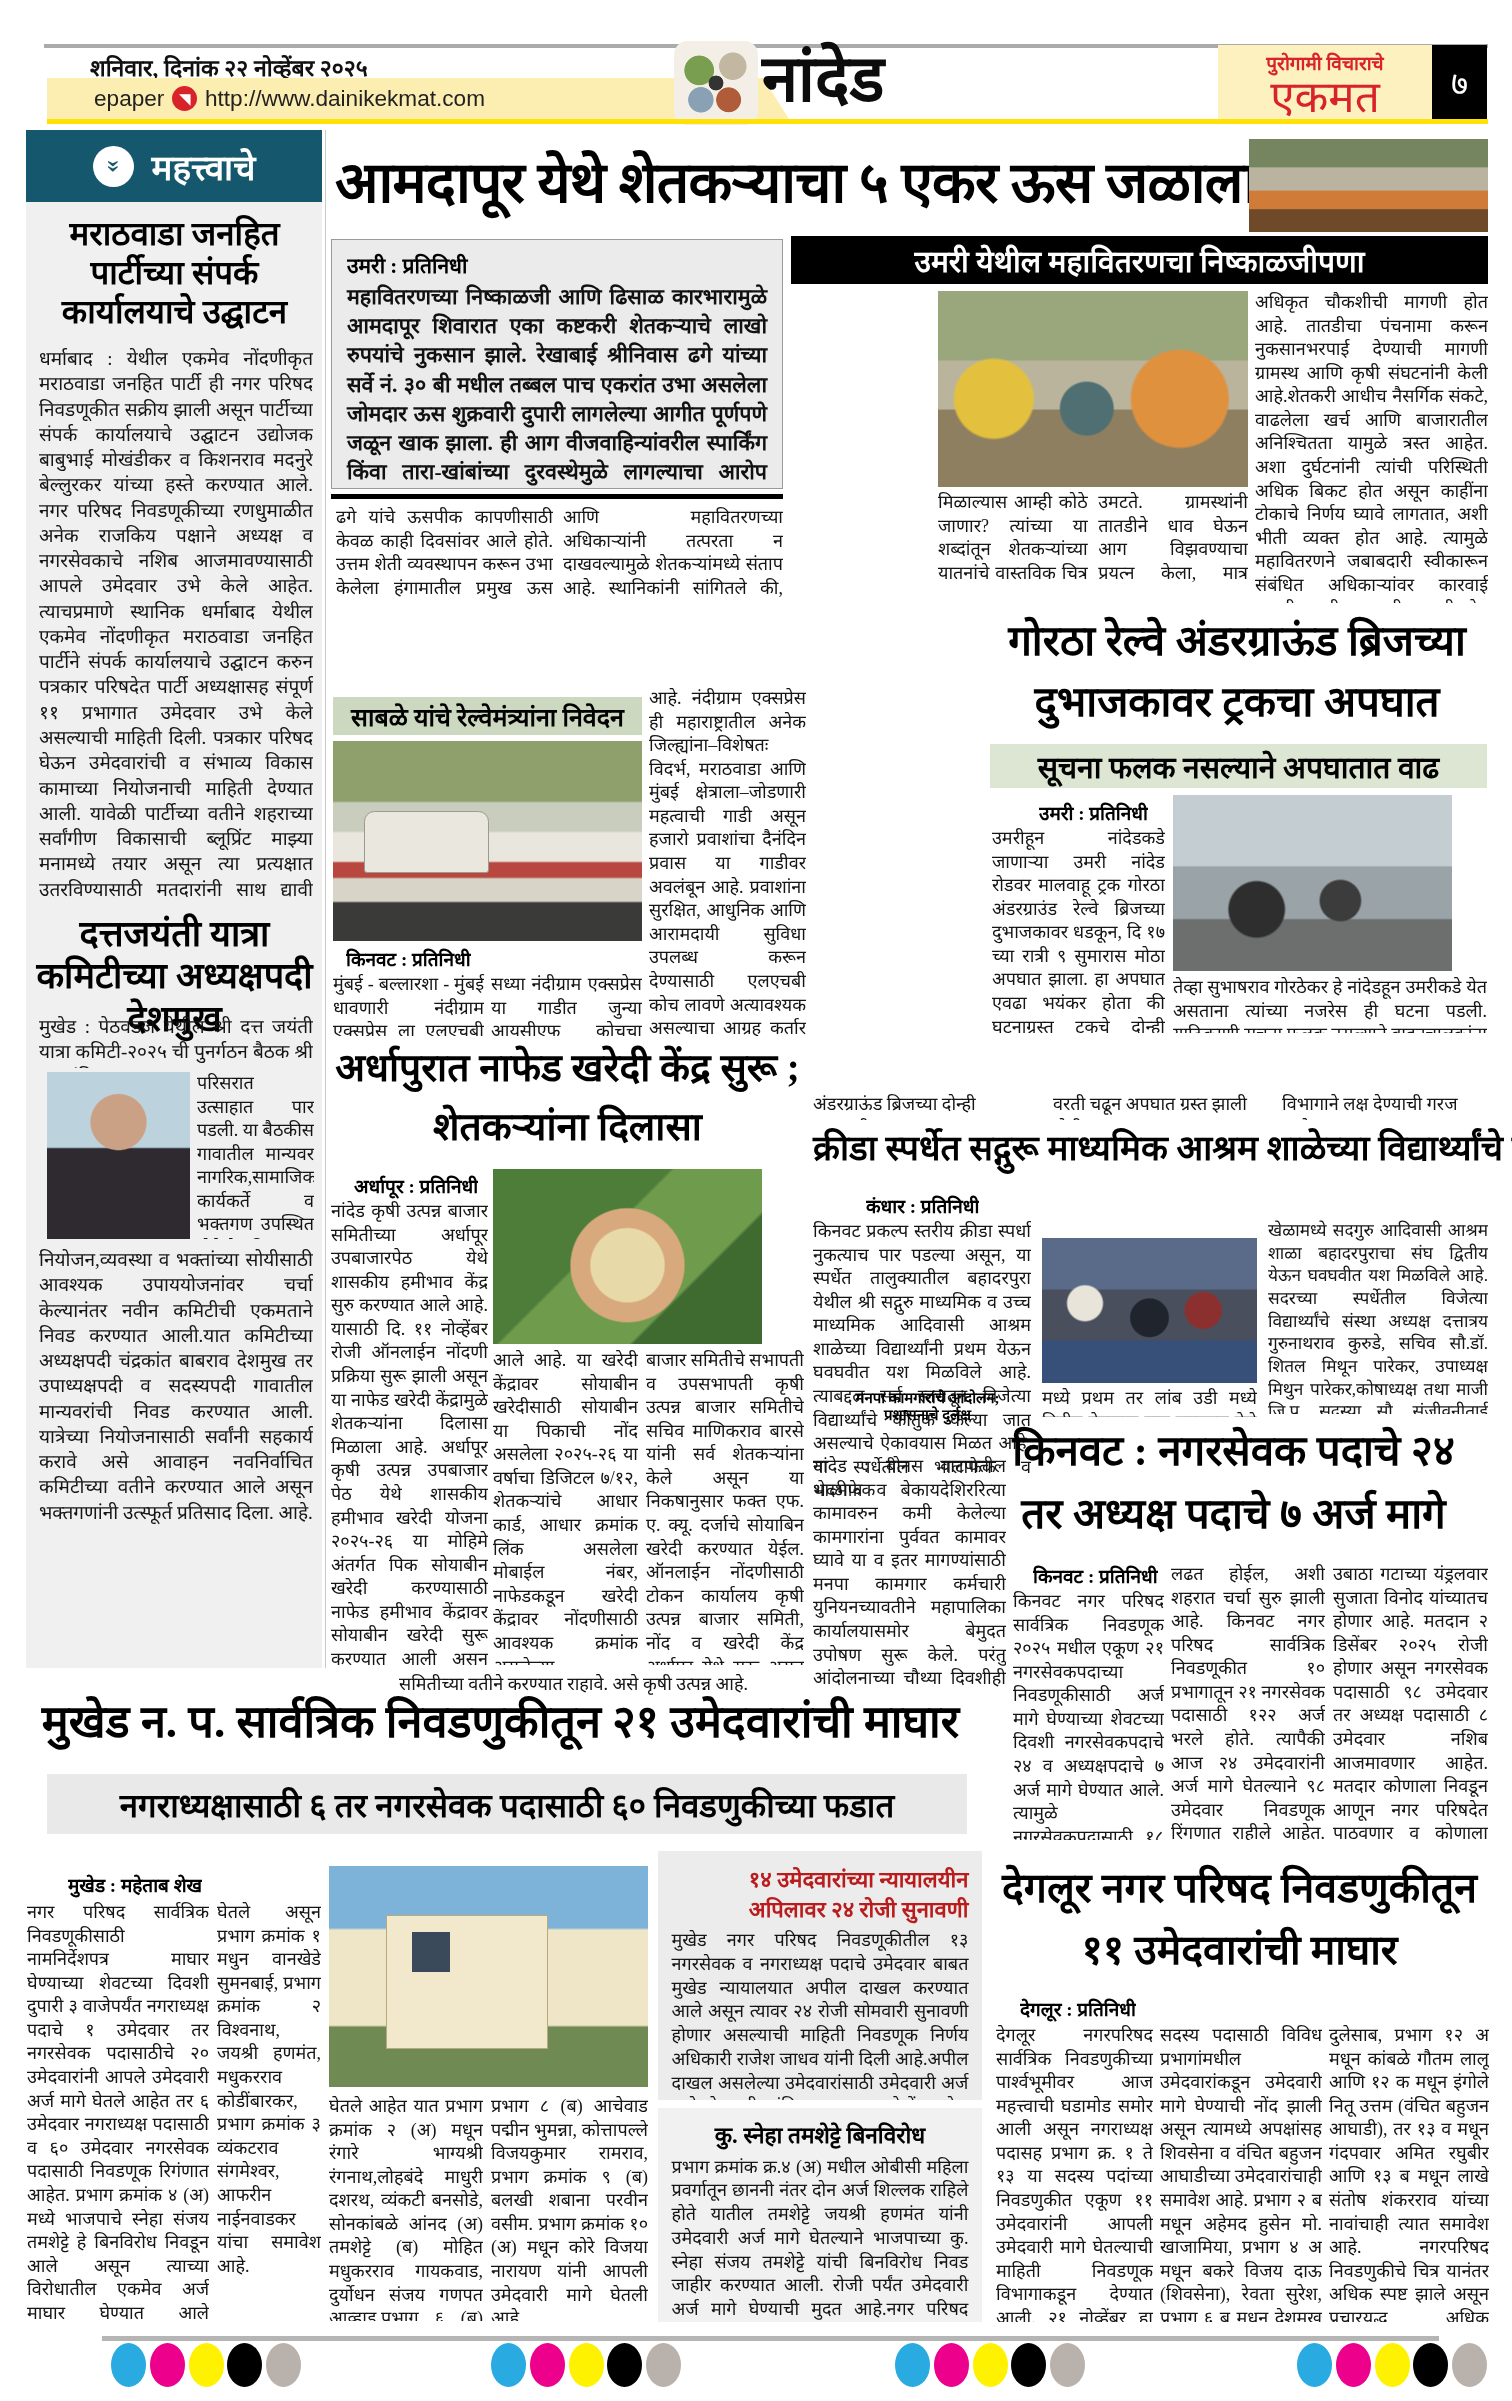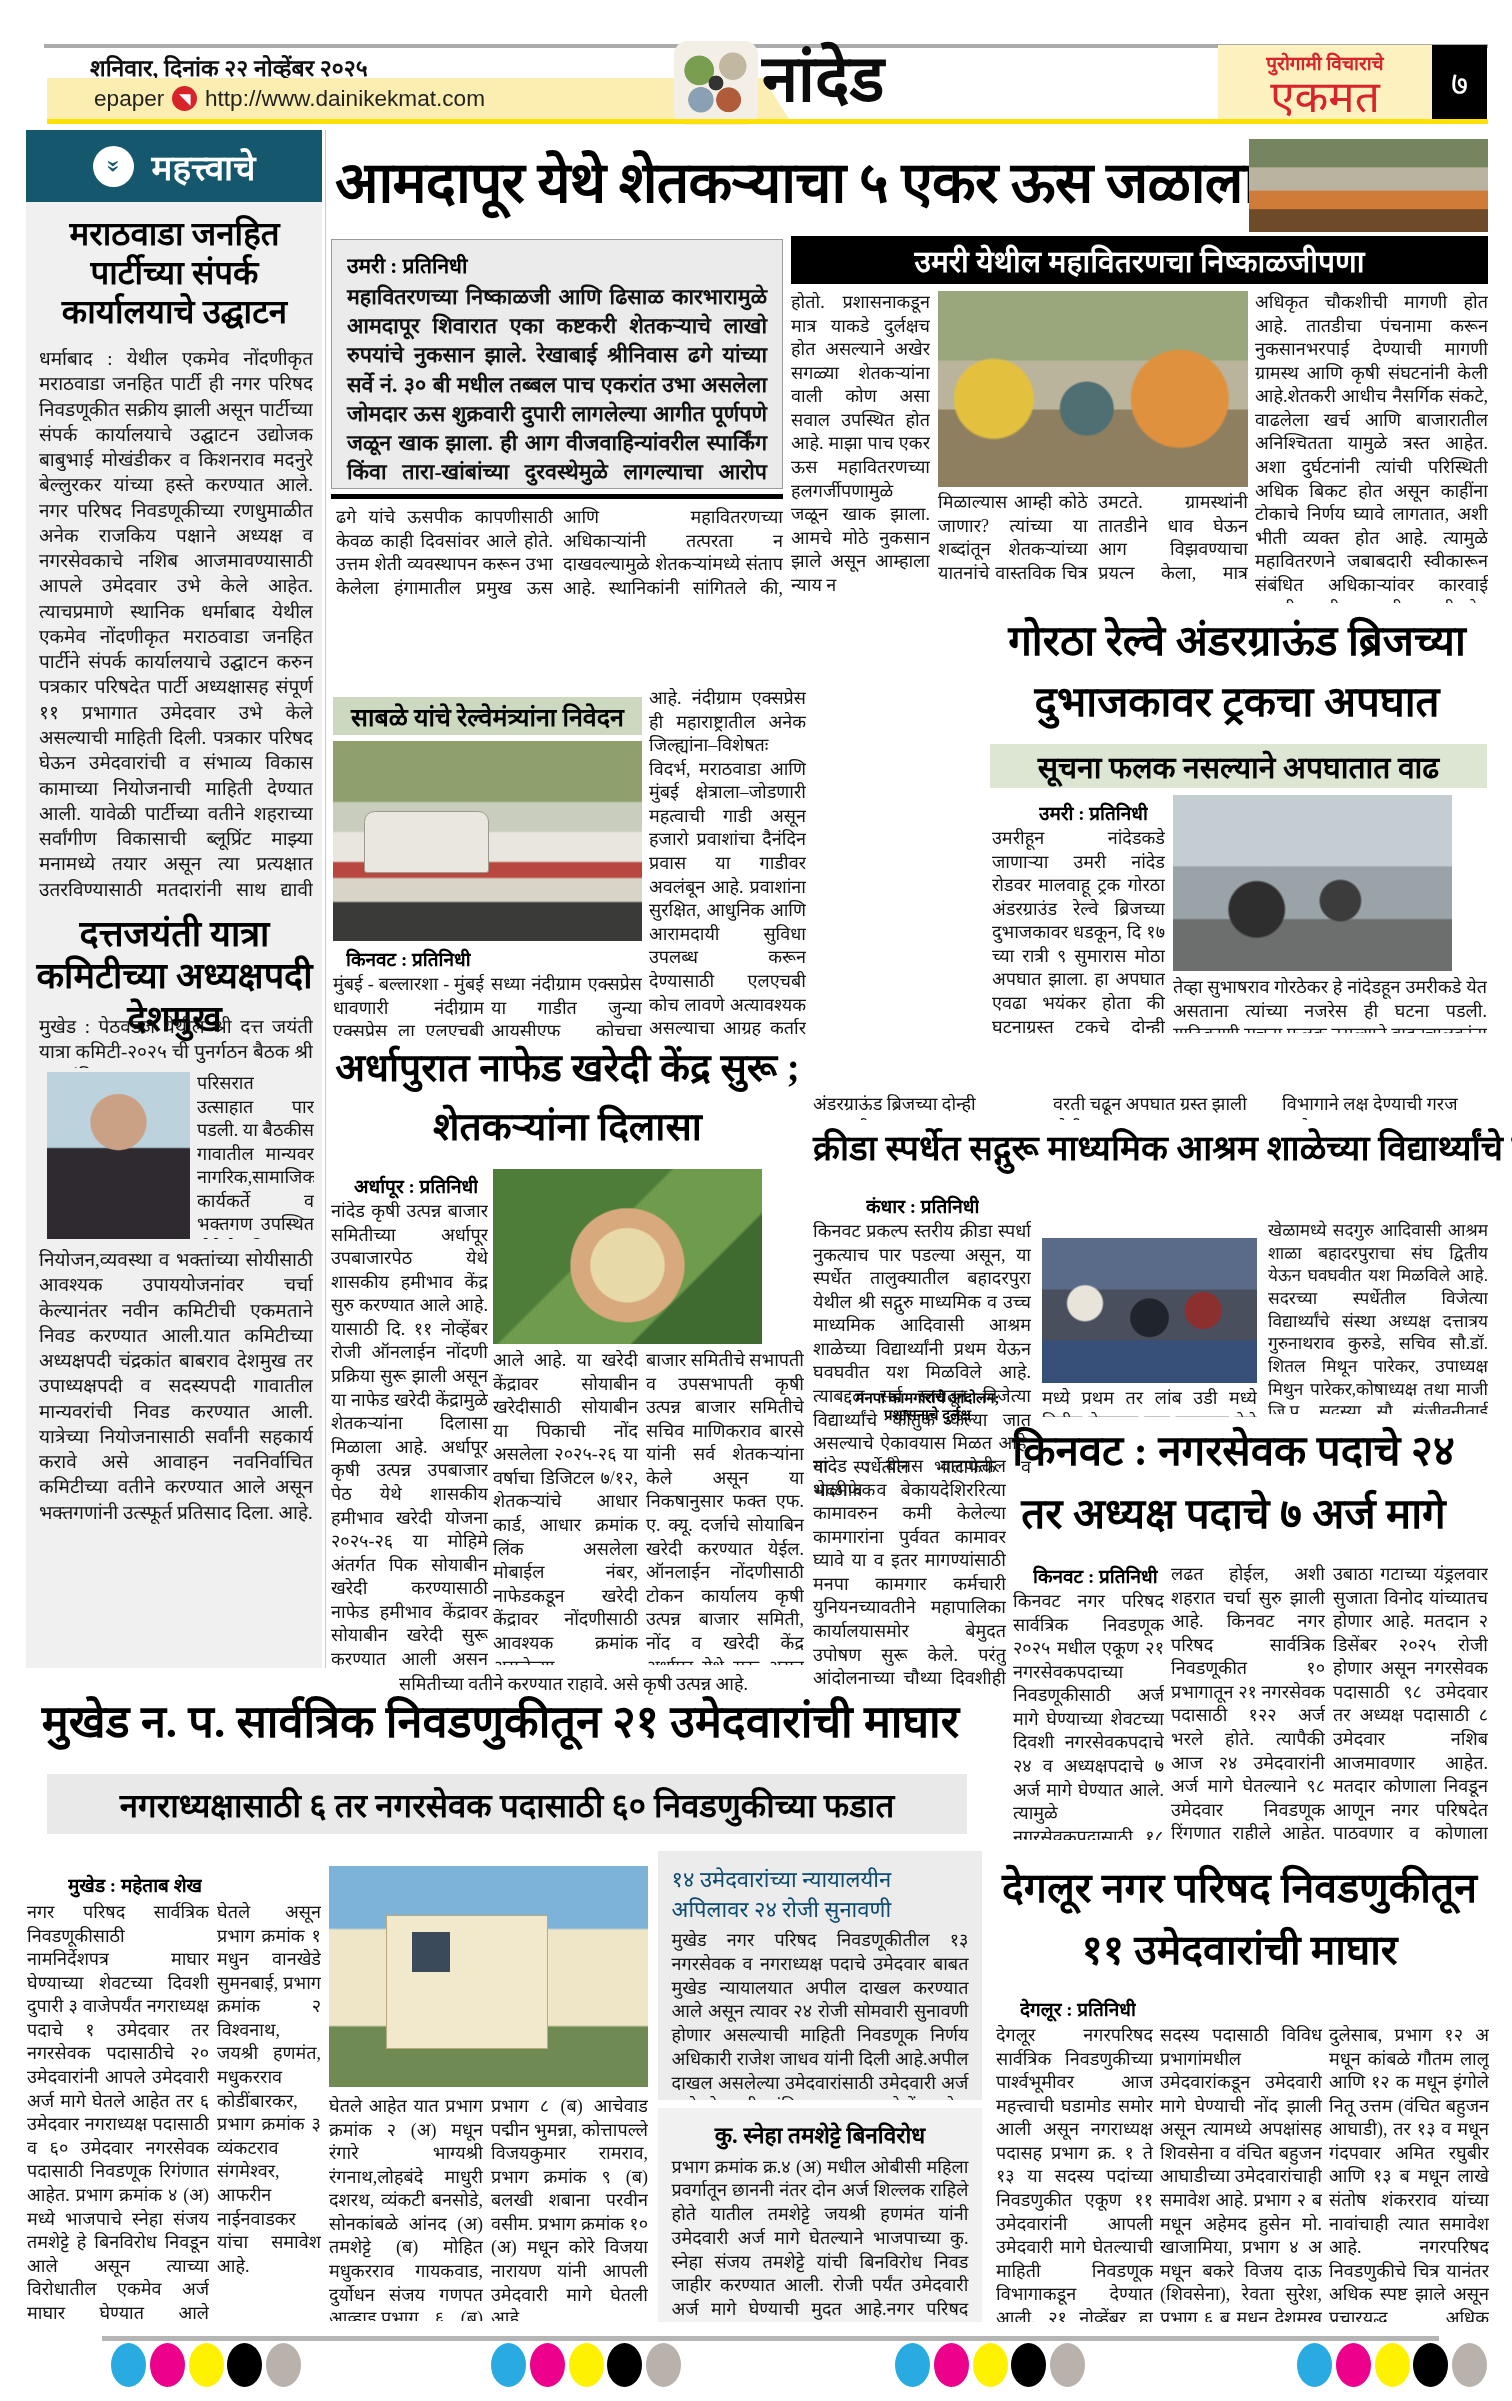"होतो. प्रशासनाकडून मात्र याकडे दुर्लक्षच" div.col { html: <div>होतो. प्रशासनाकडून मात्र याकडे दुर्लक्षच होत असल्याने अखेर सगळ्या शेतकऱ्यांना वाली कोण असा सवाल उपस्थित होत आहे. माझा पाच एकर ऊस महावितरणच्या हलगर्जीपणामुळे जळून खाक झाला. आमचे मोठे नुकसान झाले असून आम्हाला न्याय न</div> -> none }
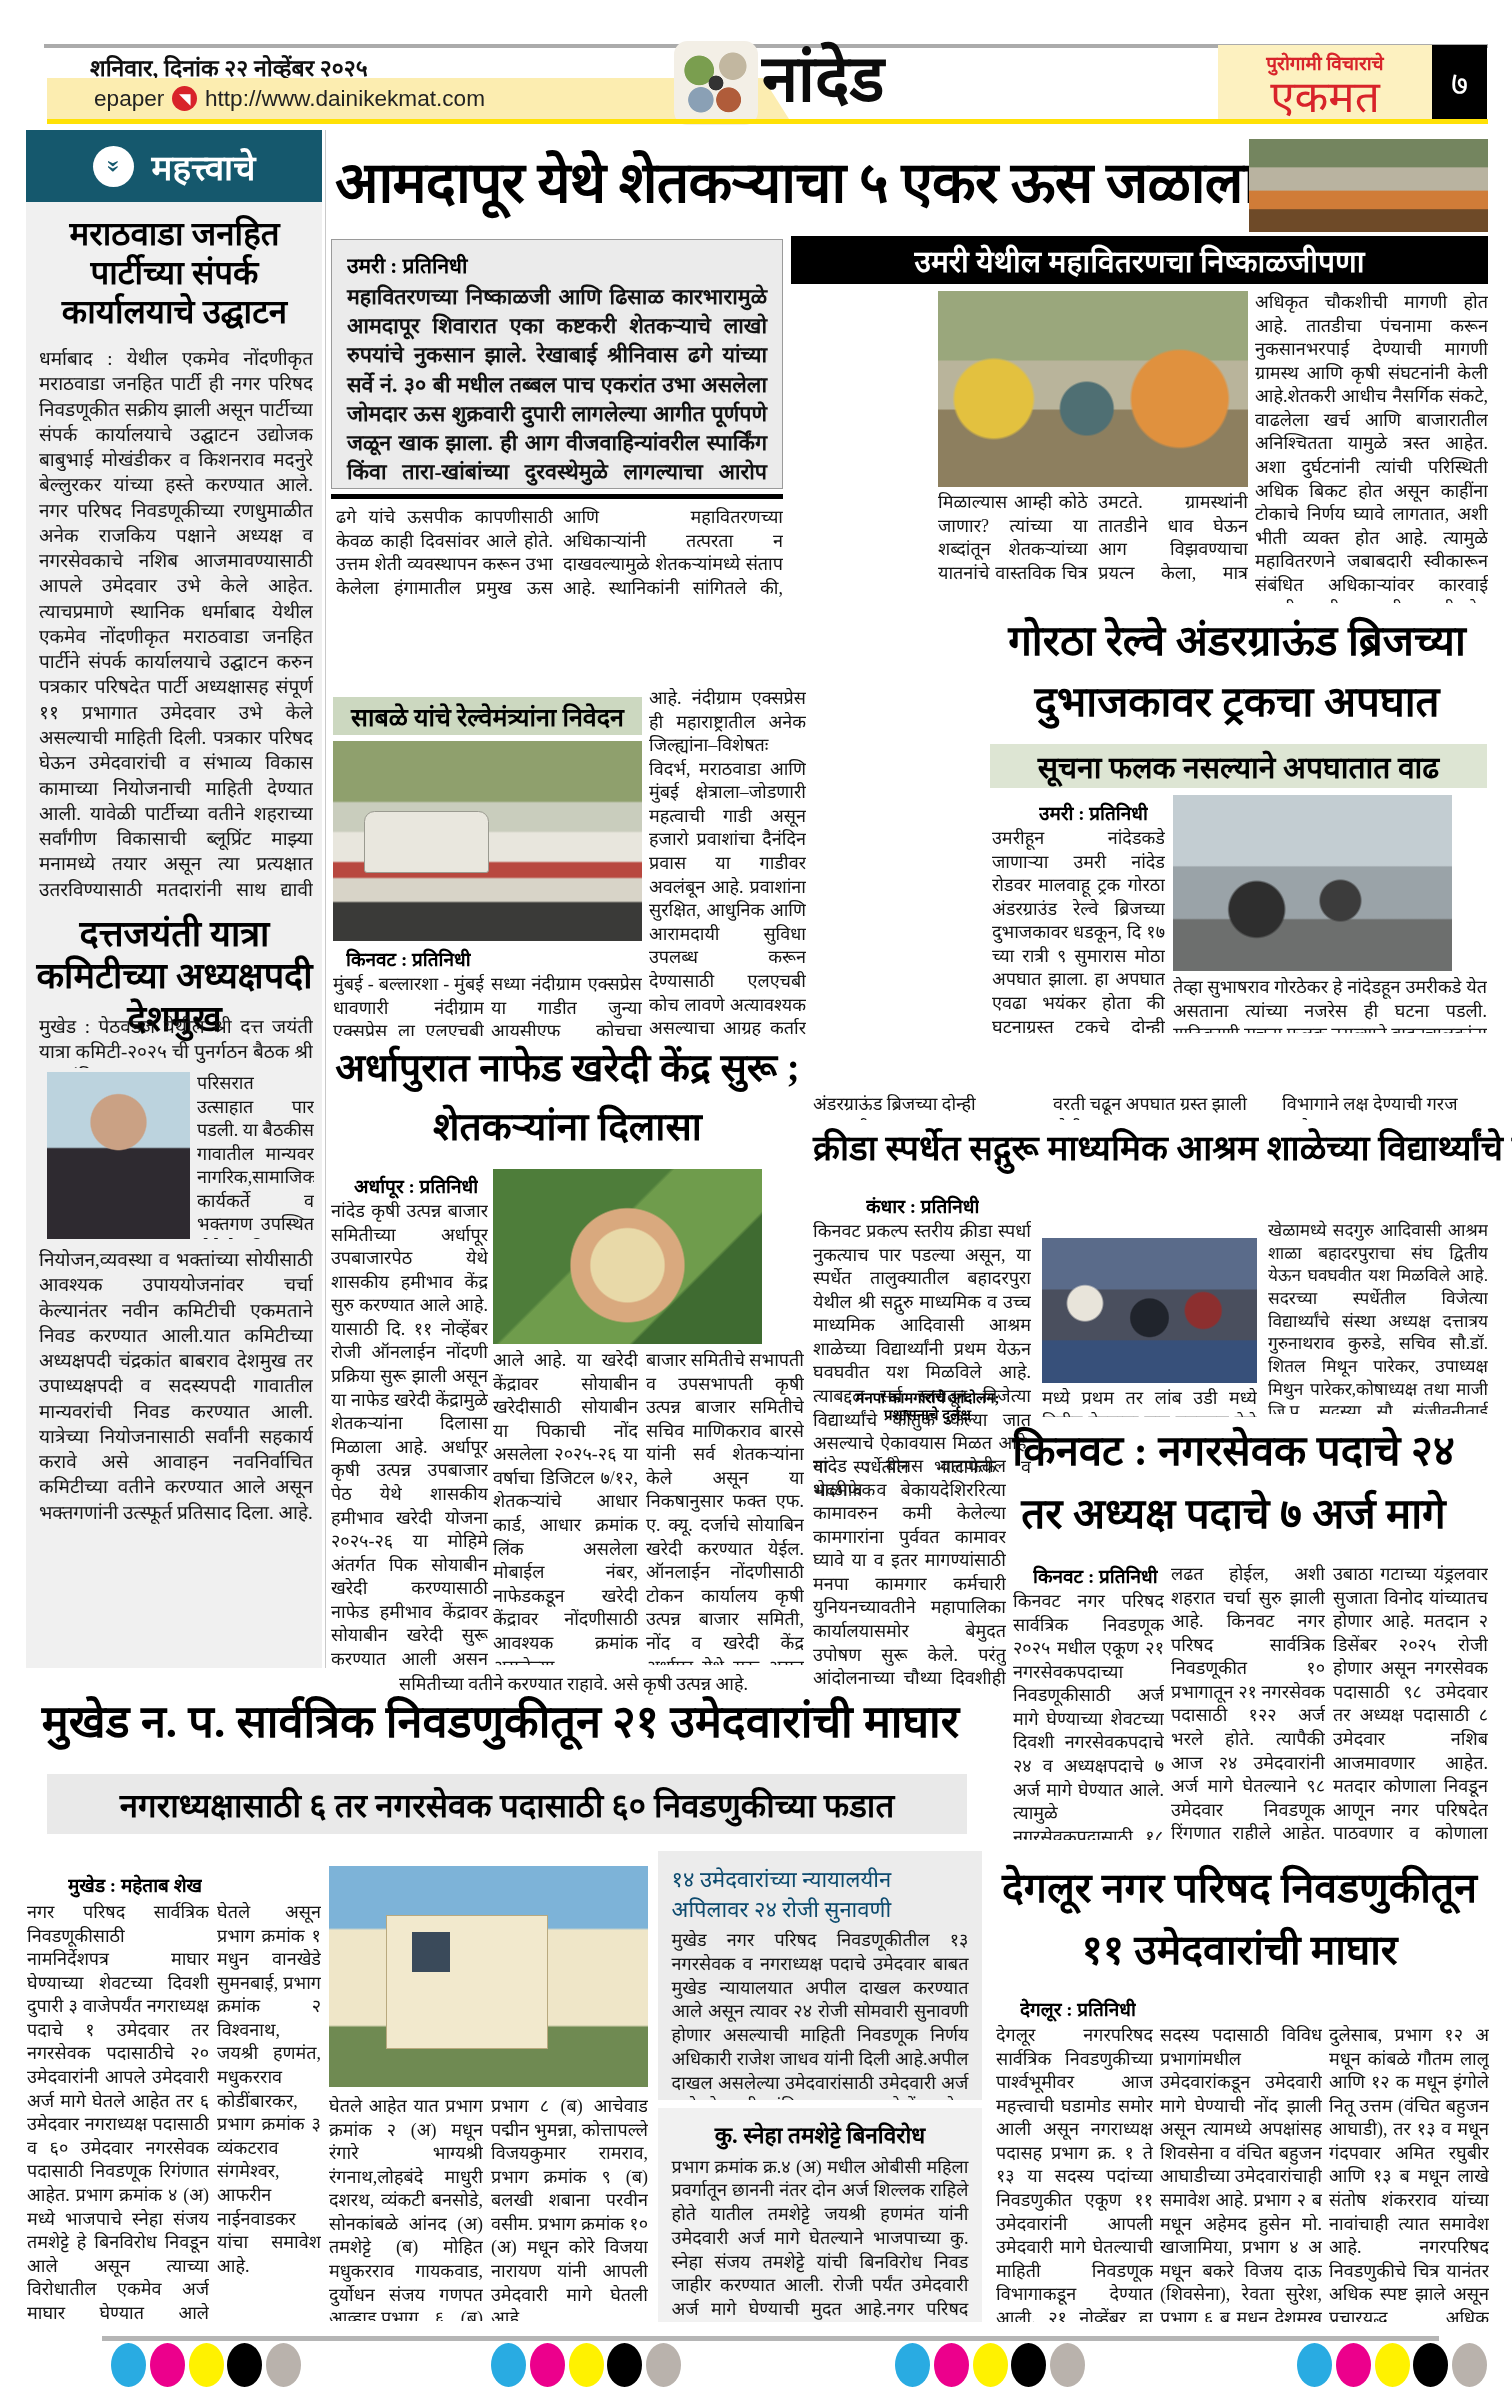"१४ उमेदवारांच्या न्यायालयीन अपिलावर २४" div { color: #0c4a6e -> #b91c1c; font-weight: normal -> bold; text-align: none -> right }
